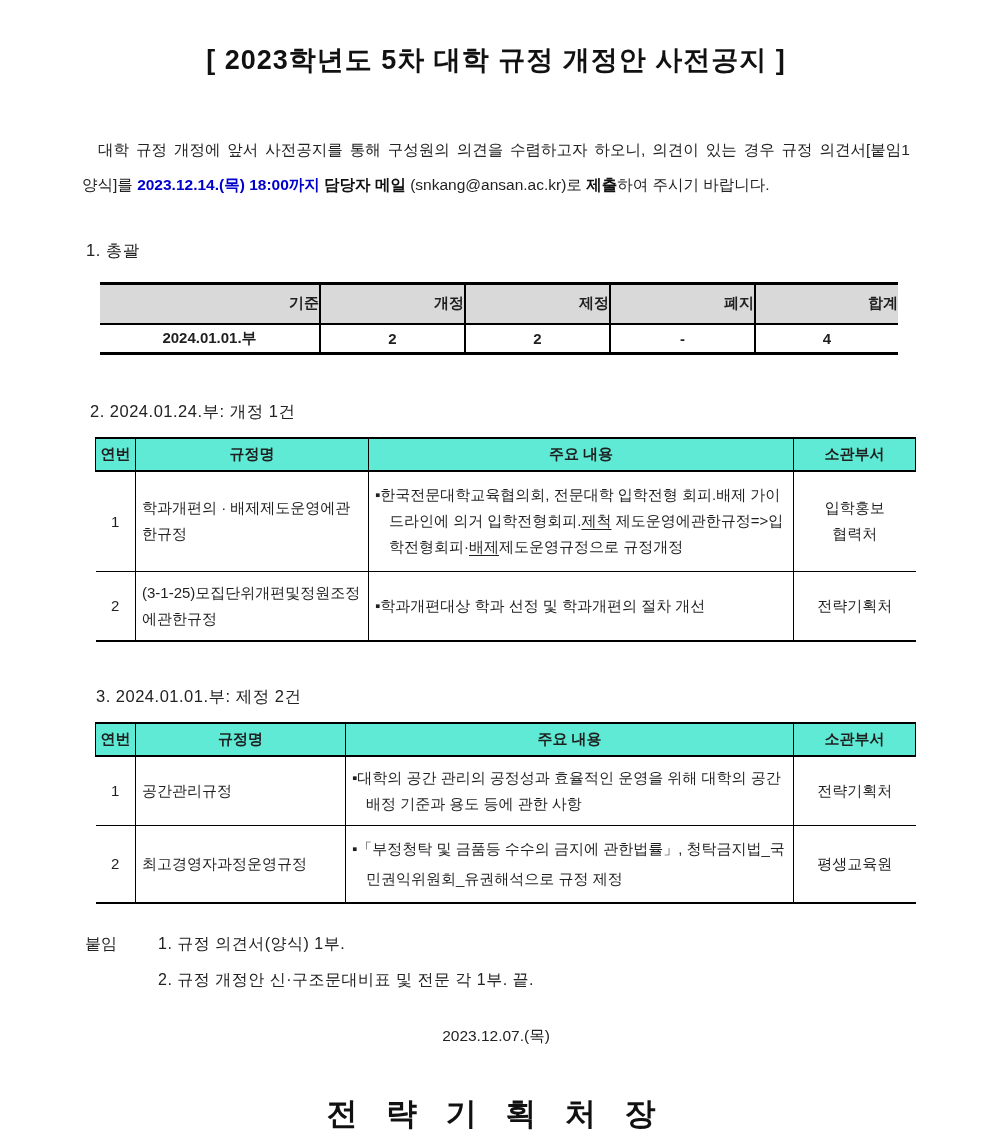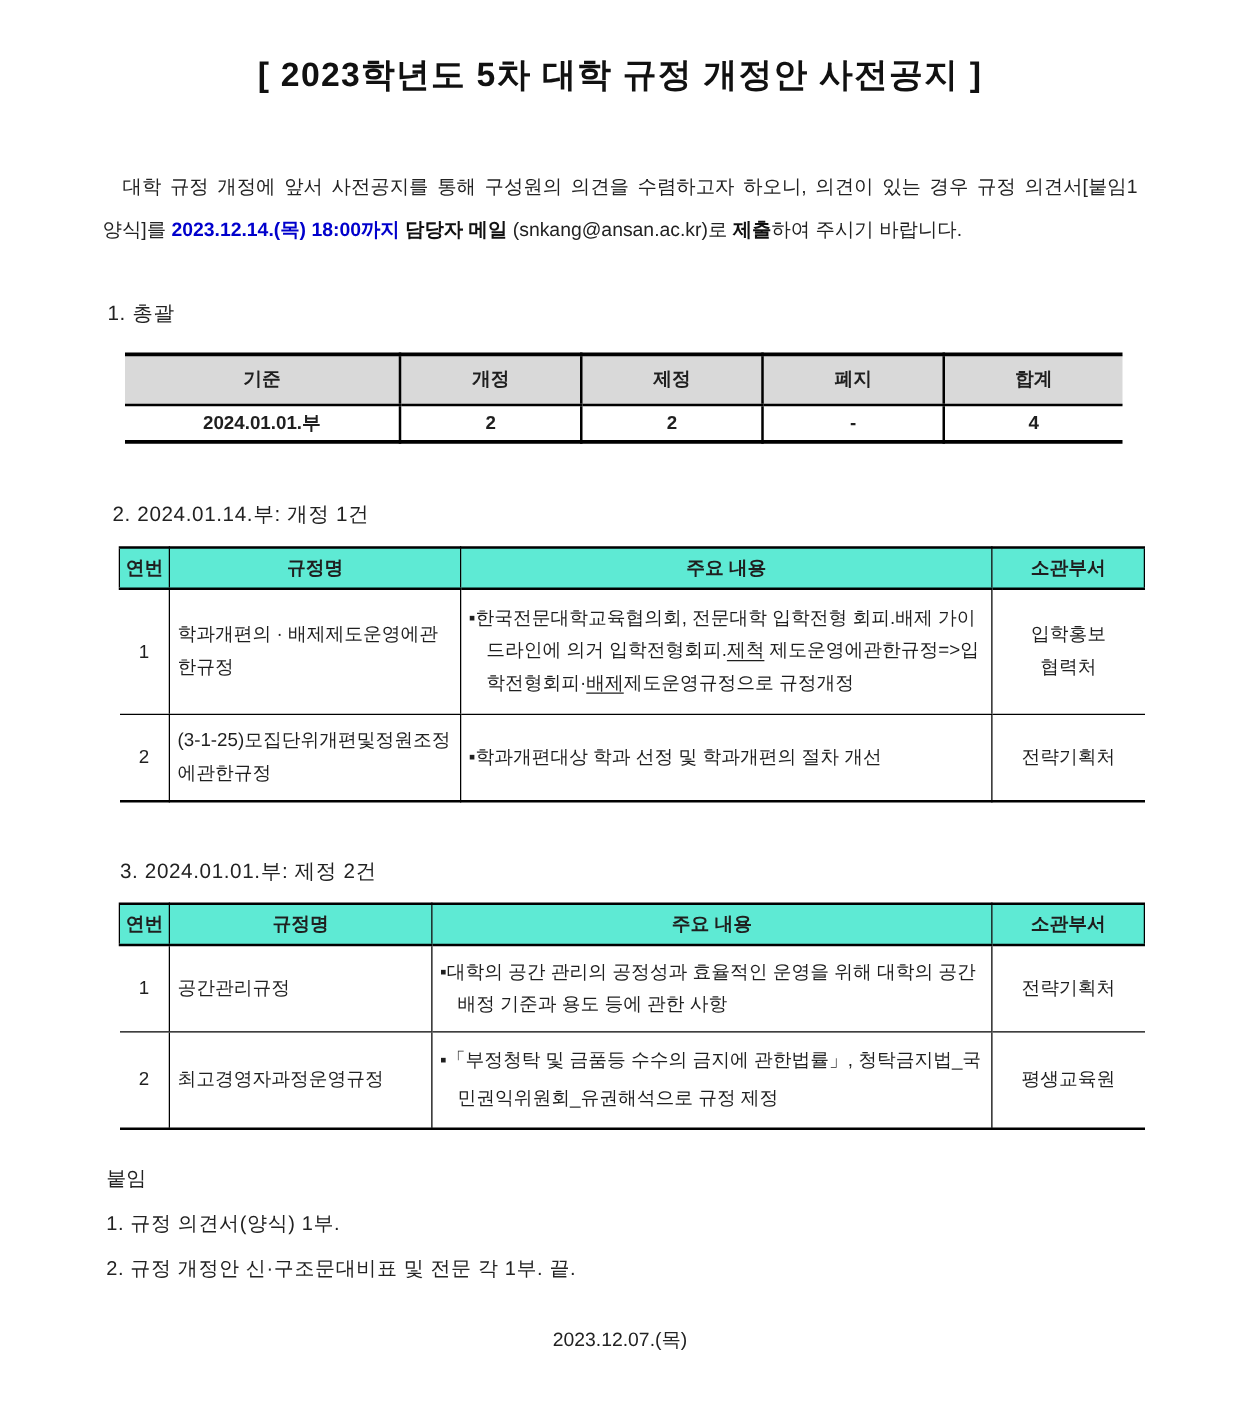"기준" .t1 th { text-align: center -> right }
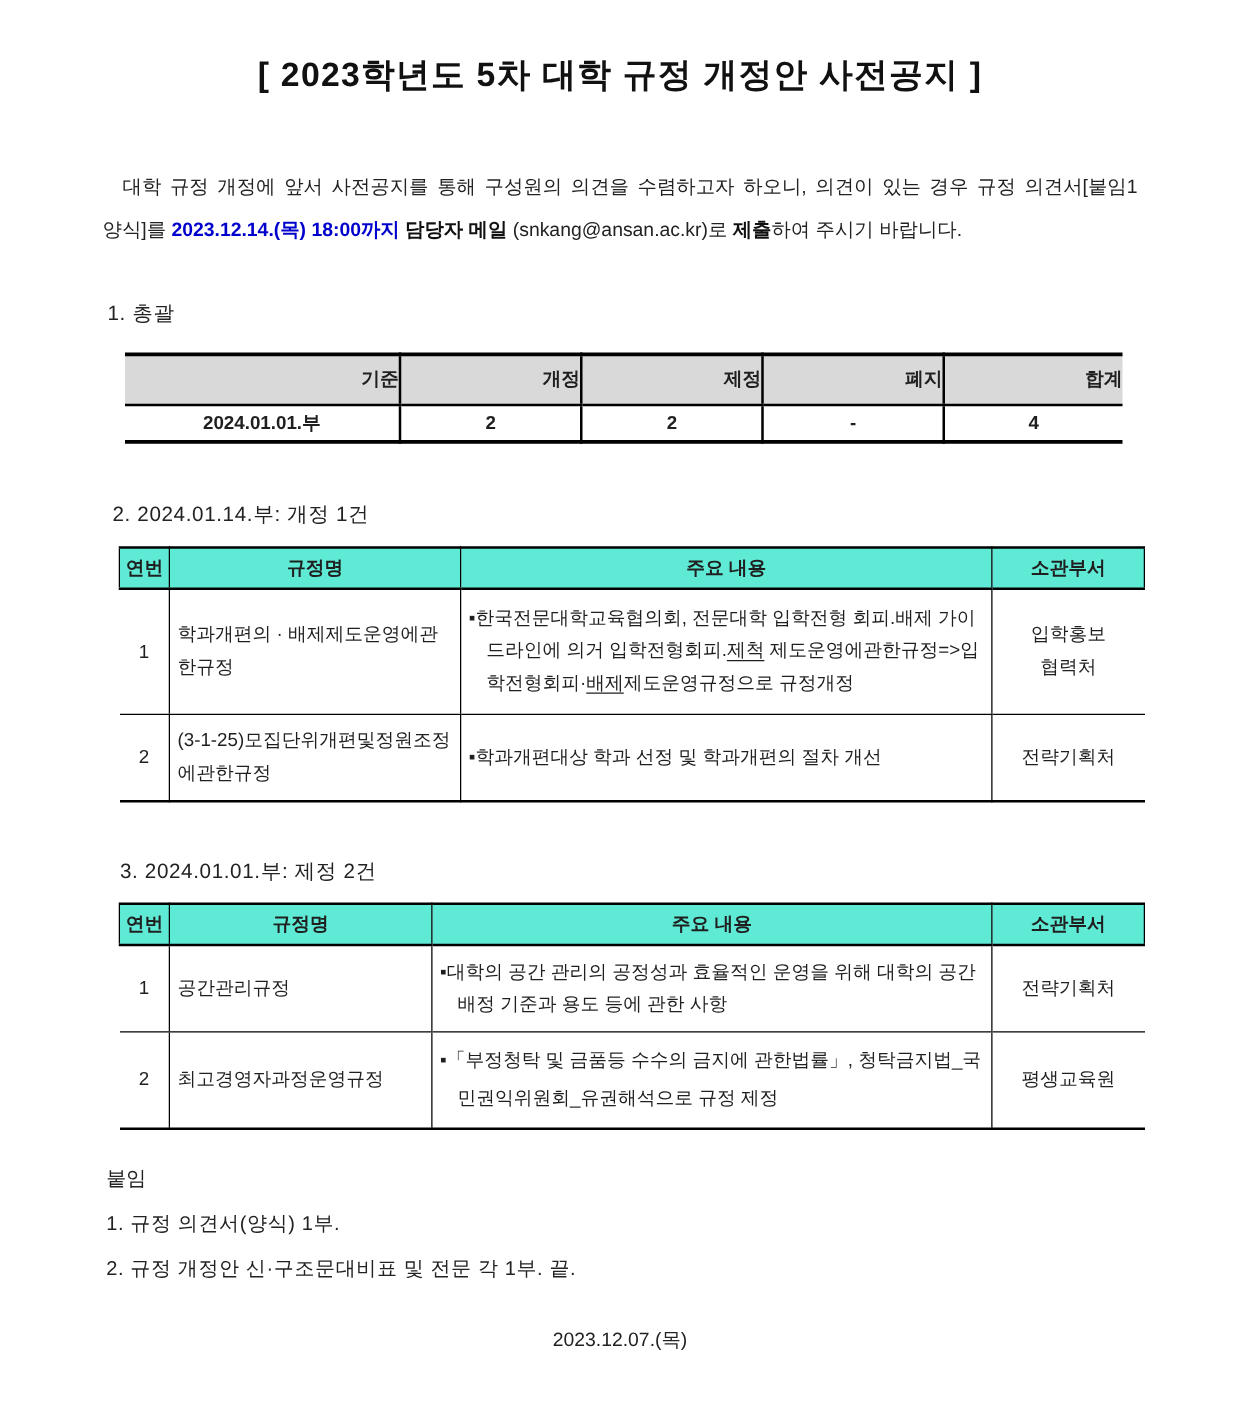"2. 2024.01.14.부: 개정 1건" div.section-heading { text: 2024.01.14.부 -> 2024.01.24.부 }
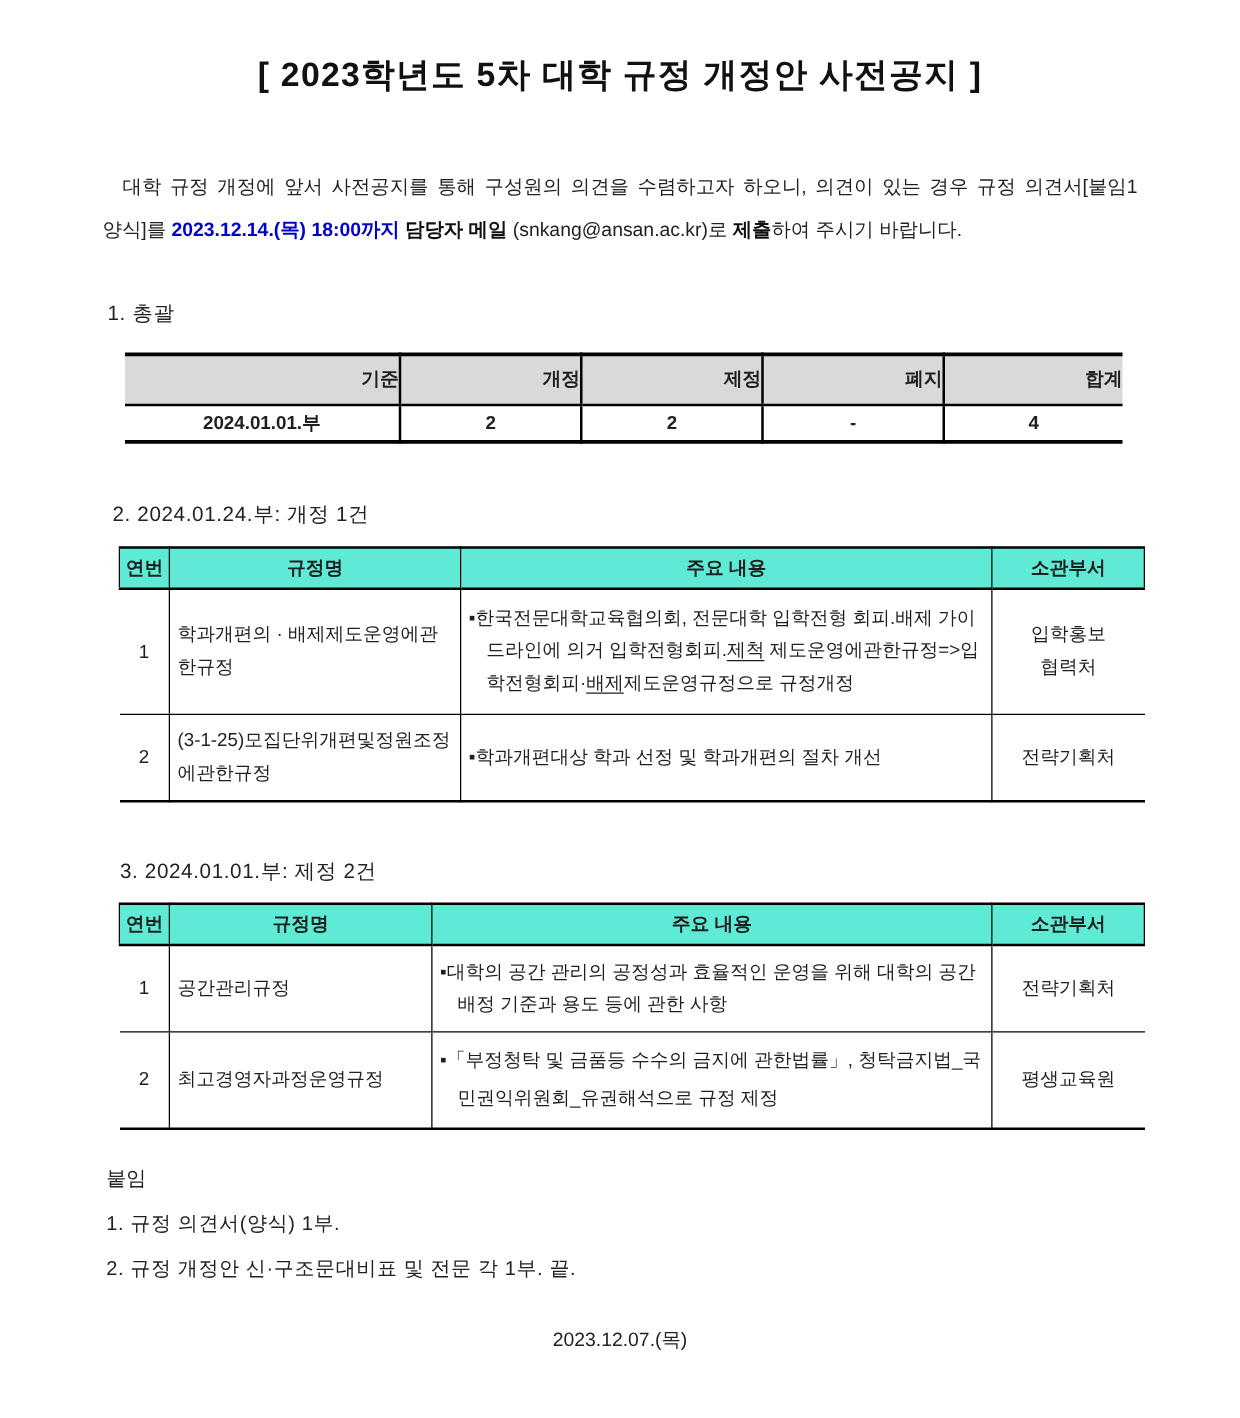"붙임" .attach { flex-direction: column -> none }
